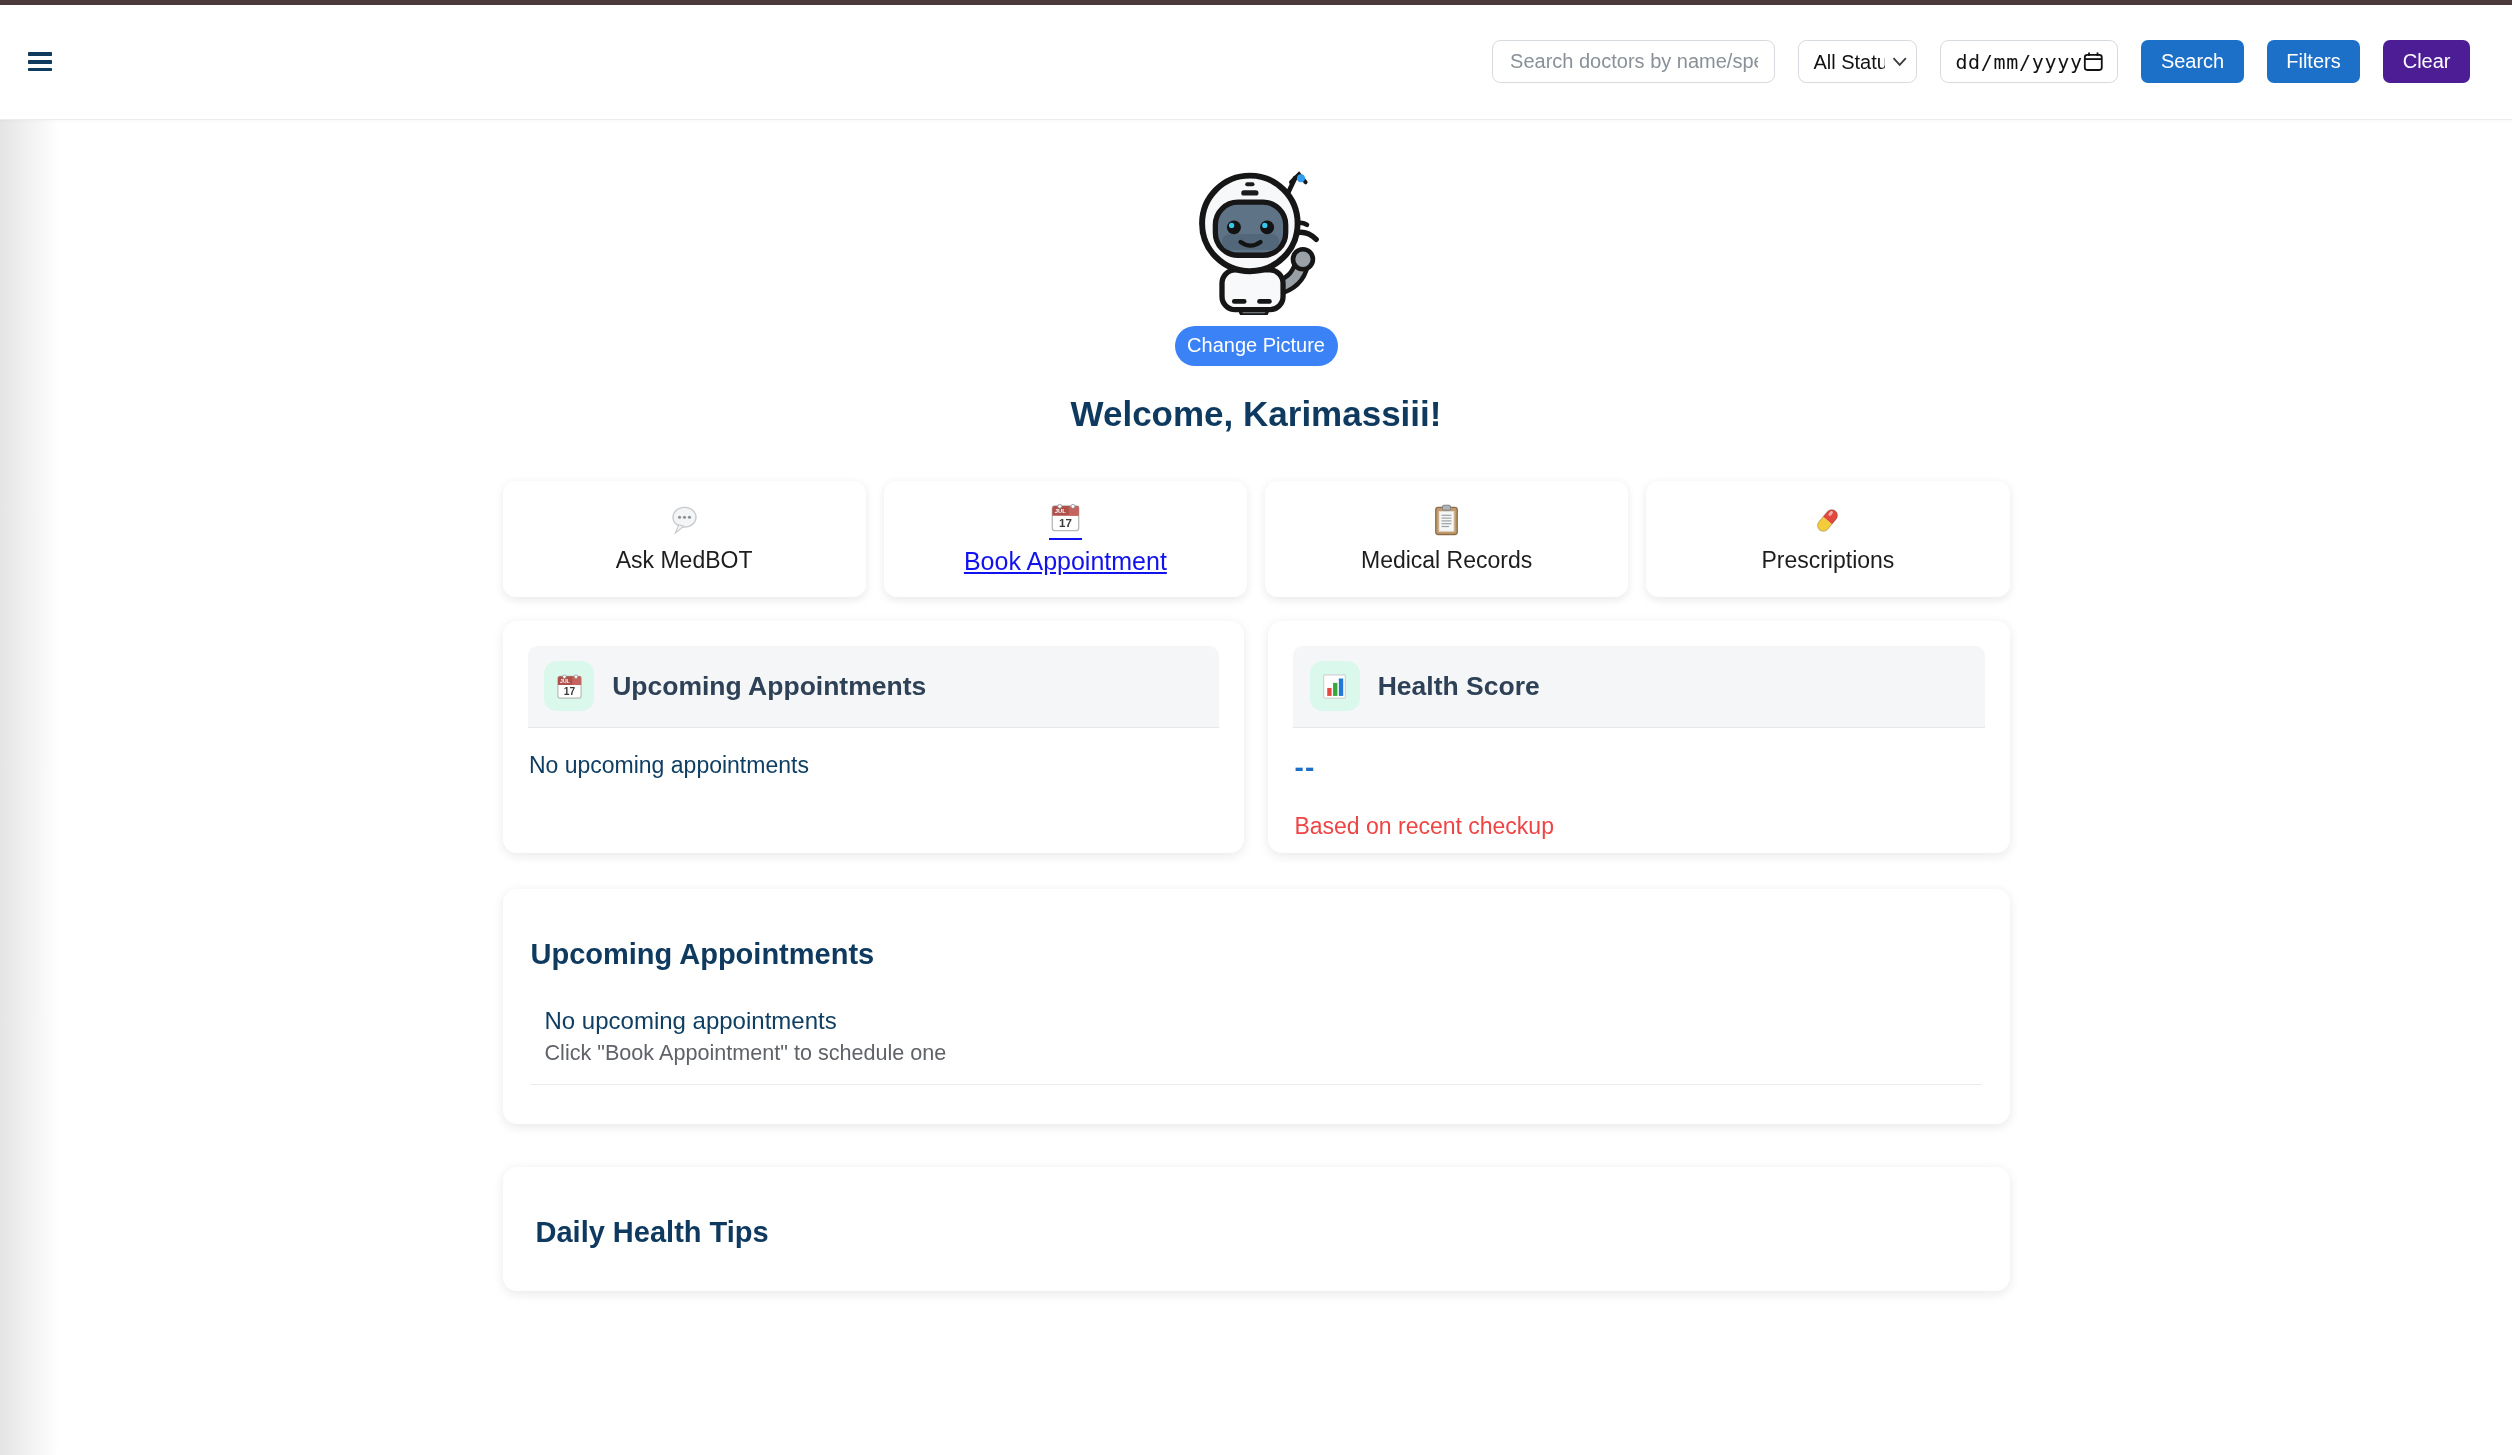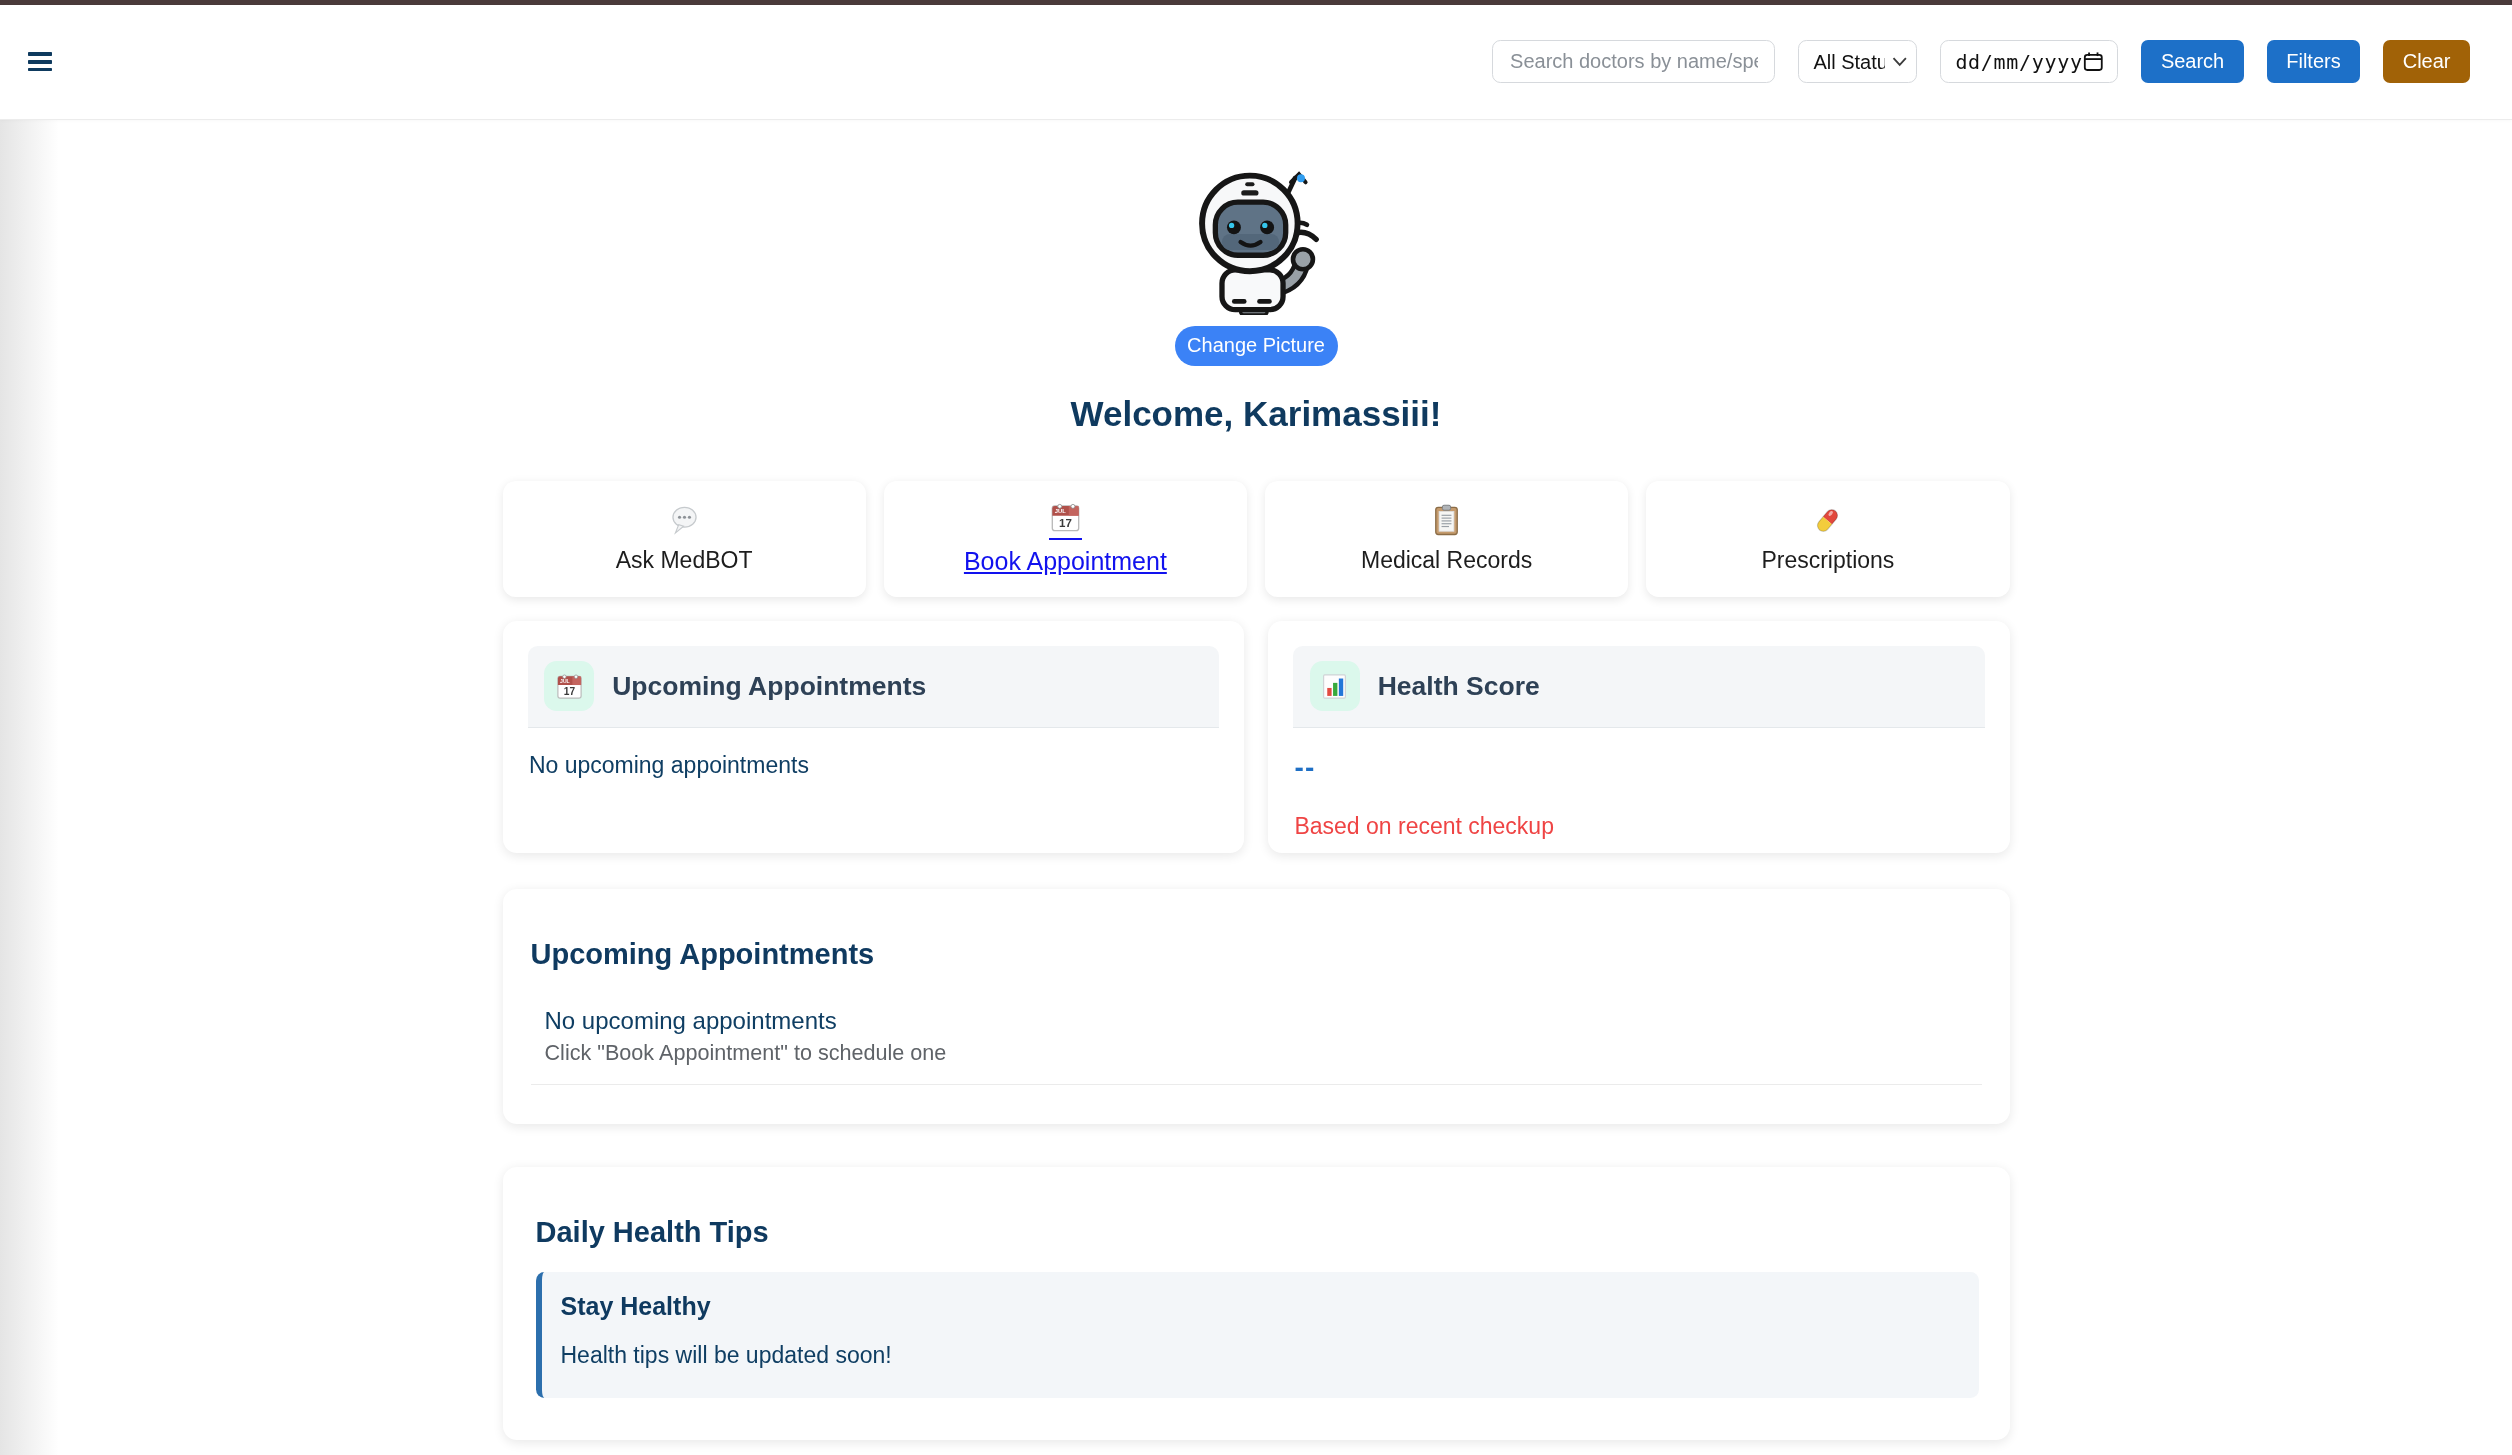"Clear" .btn-gray { background: #a16207 -> #4c1d95 }
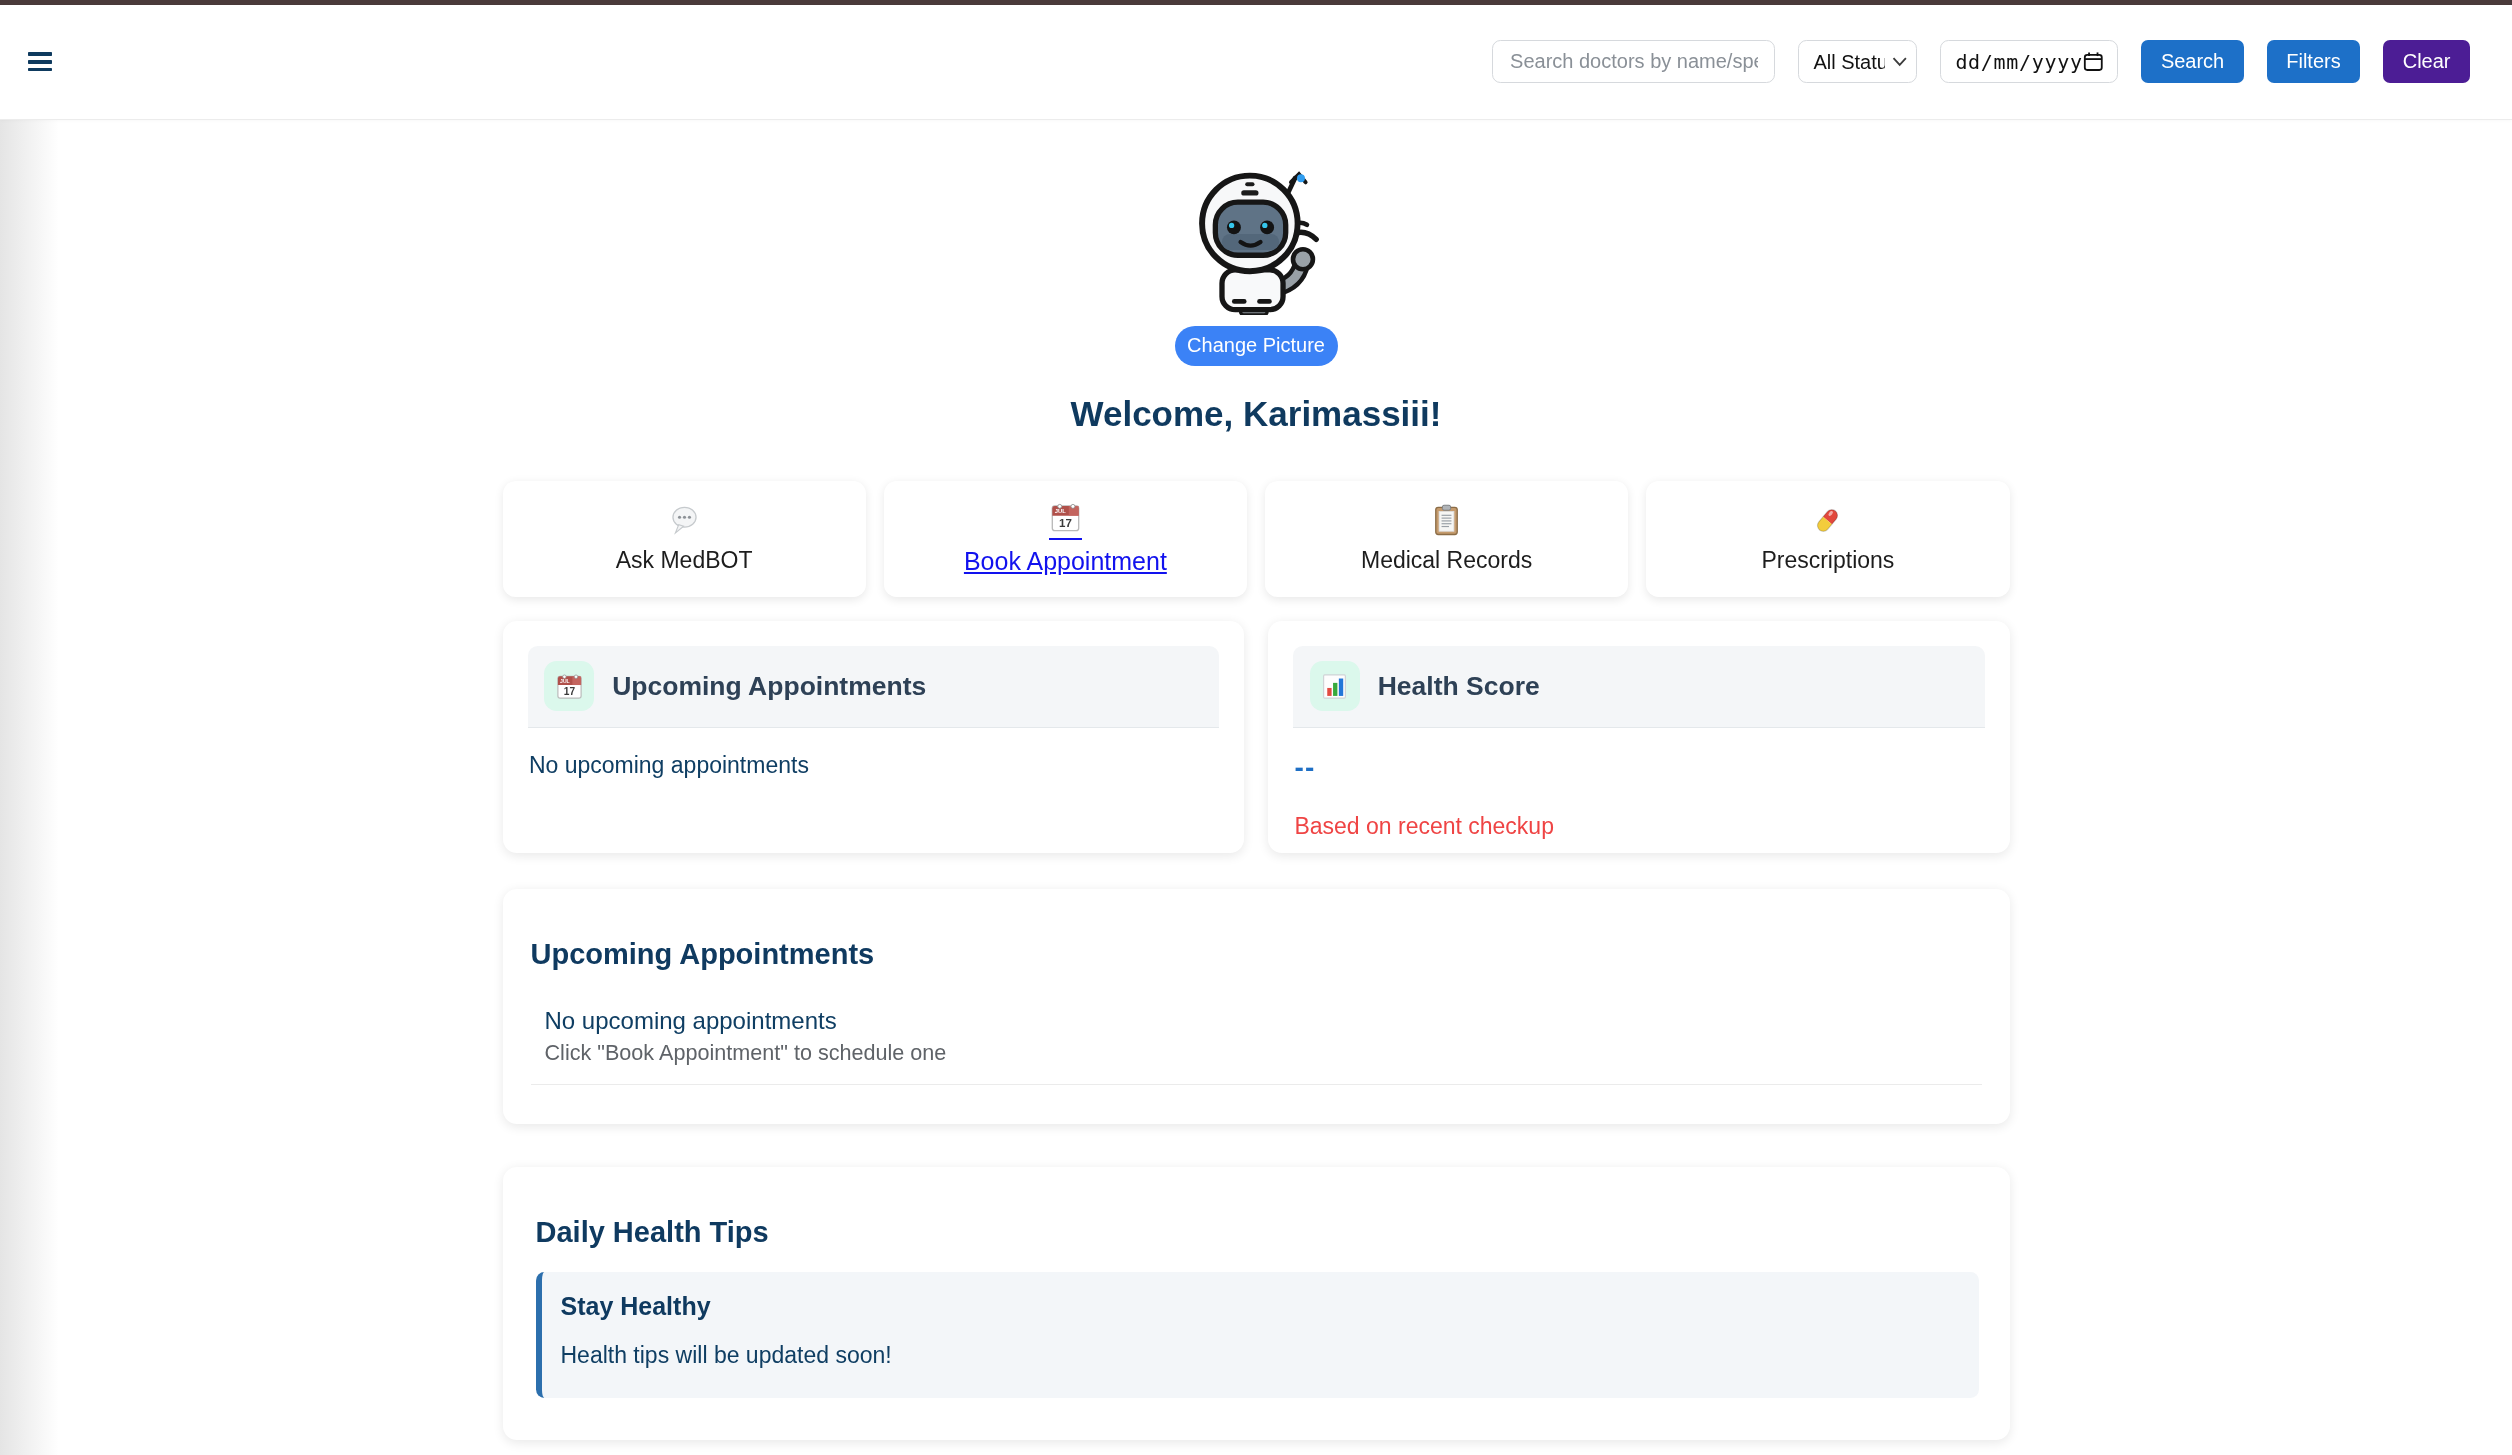"Stay Healthy" div.tip-box { html: <div> <div>Stay Healthy</div> <div>Health tips will be updated soon!</div> </div> -> none }
